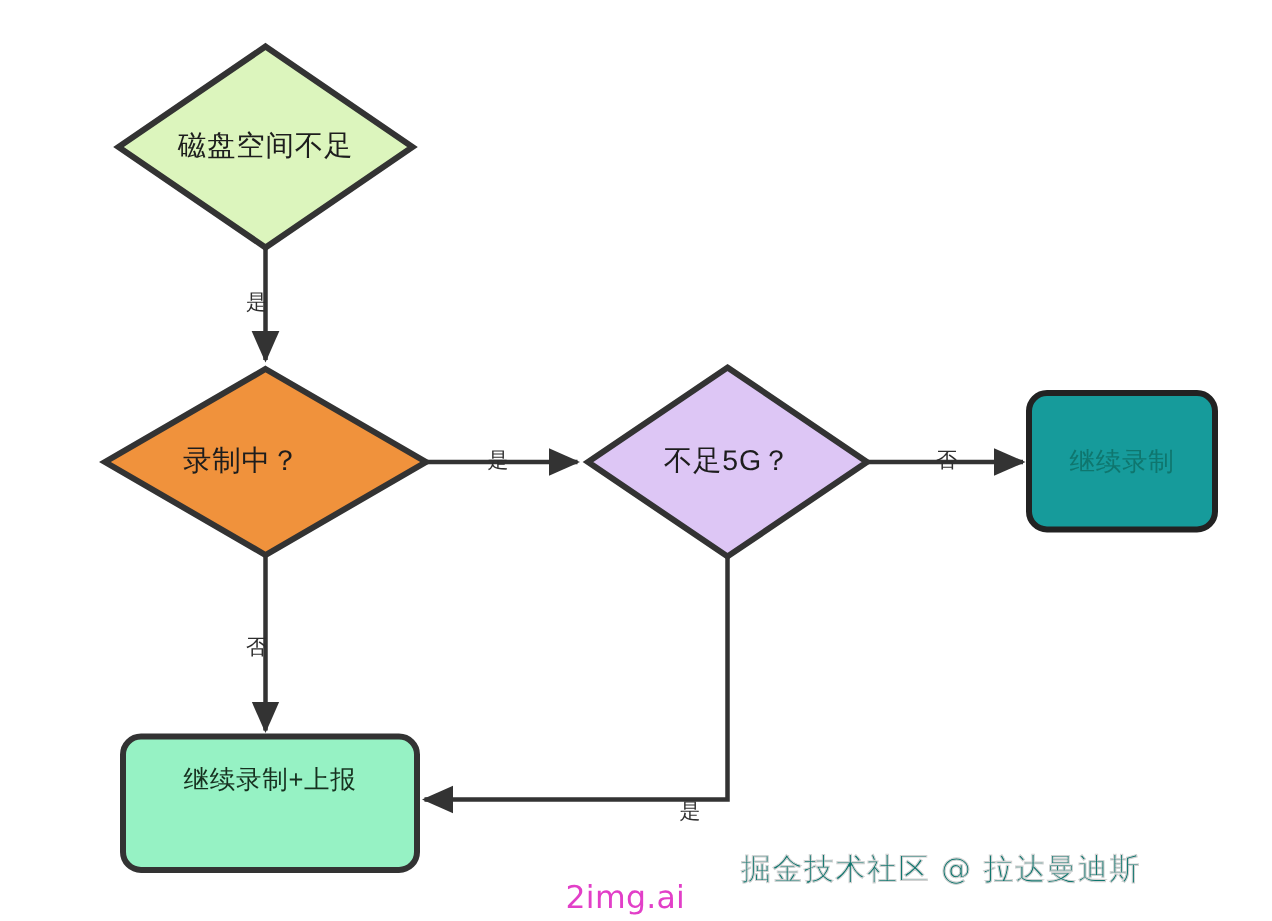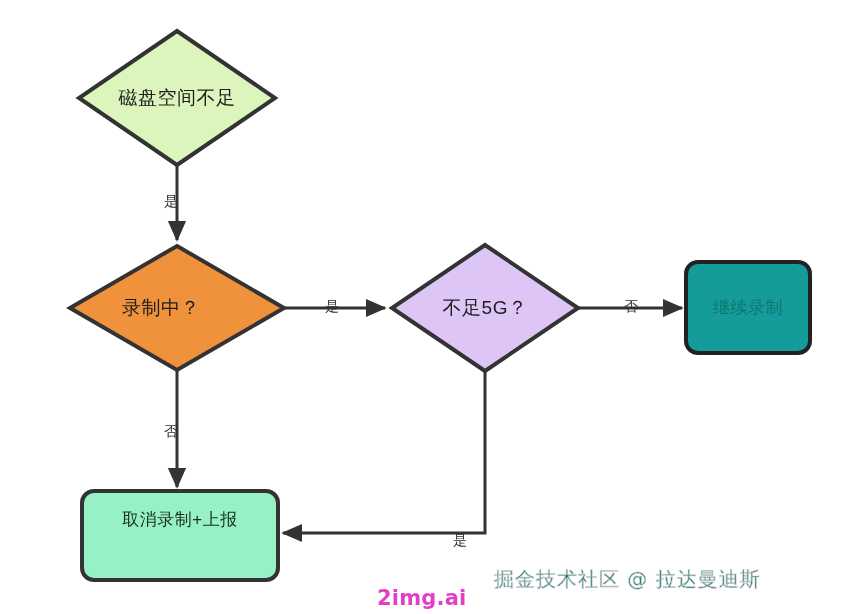"取消录制+上报" div.node-label { text: 取消 -> 继续 }
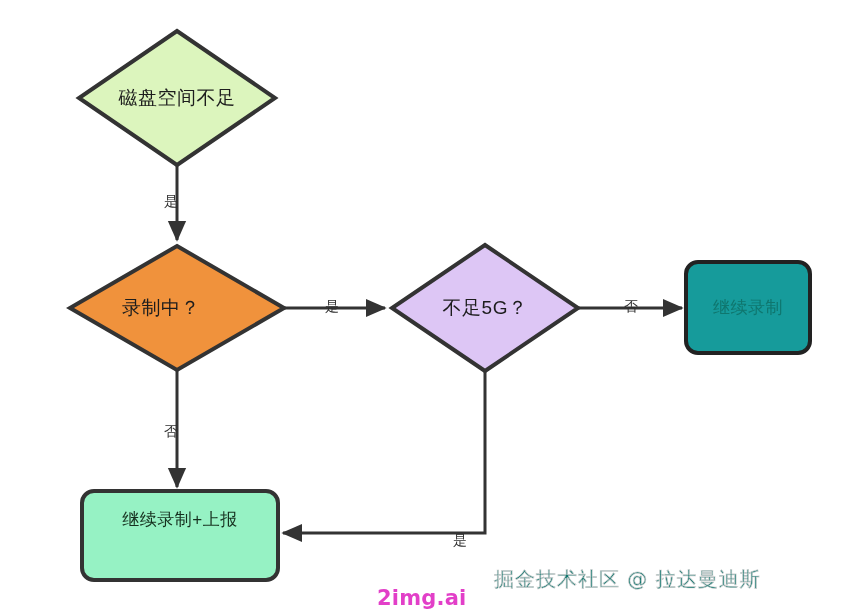"2img.ai" .watermark-brand { font-weight: bold -> normal }
